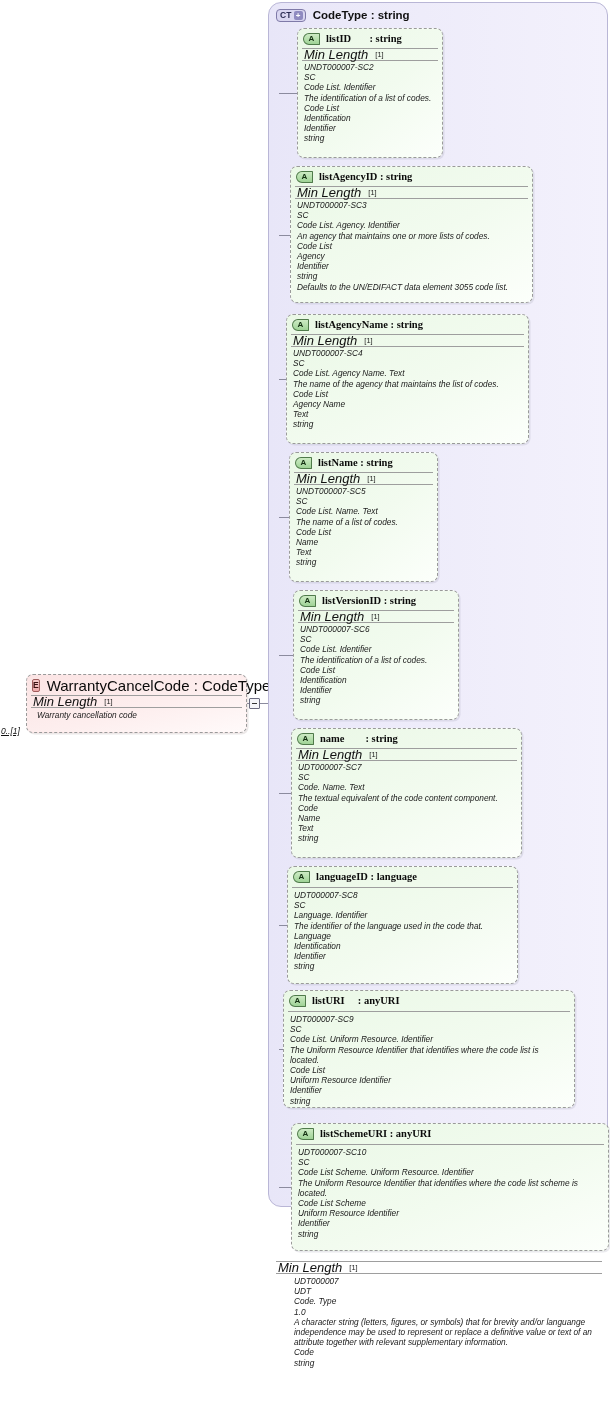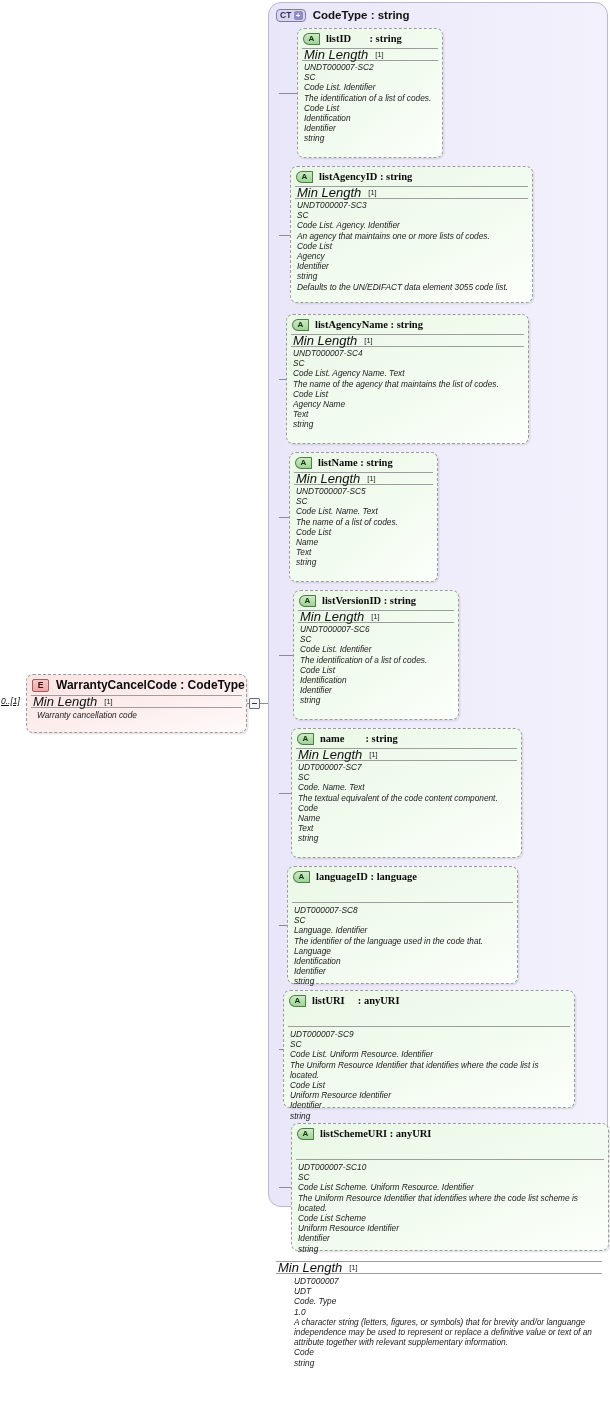"WarrantyCancelCode : CodeType" .el-name { font-size: 12px -> 15px; font-weight: bold -> normal }
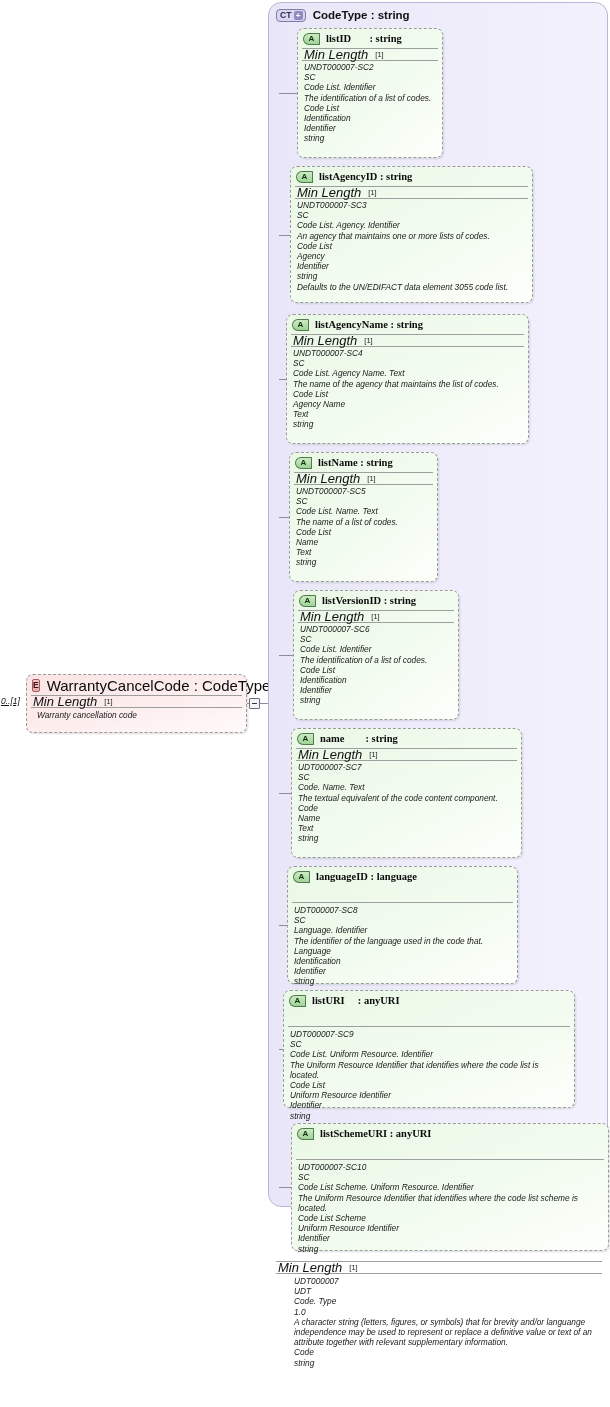"0..[1]" .cardinality { top: 696px -> 726px }
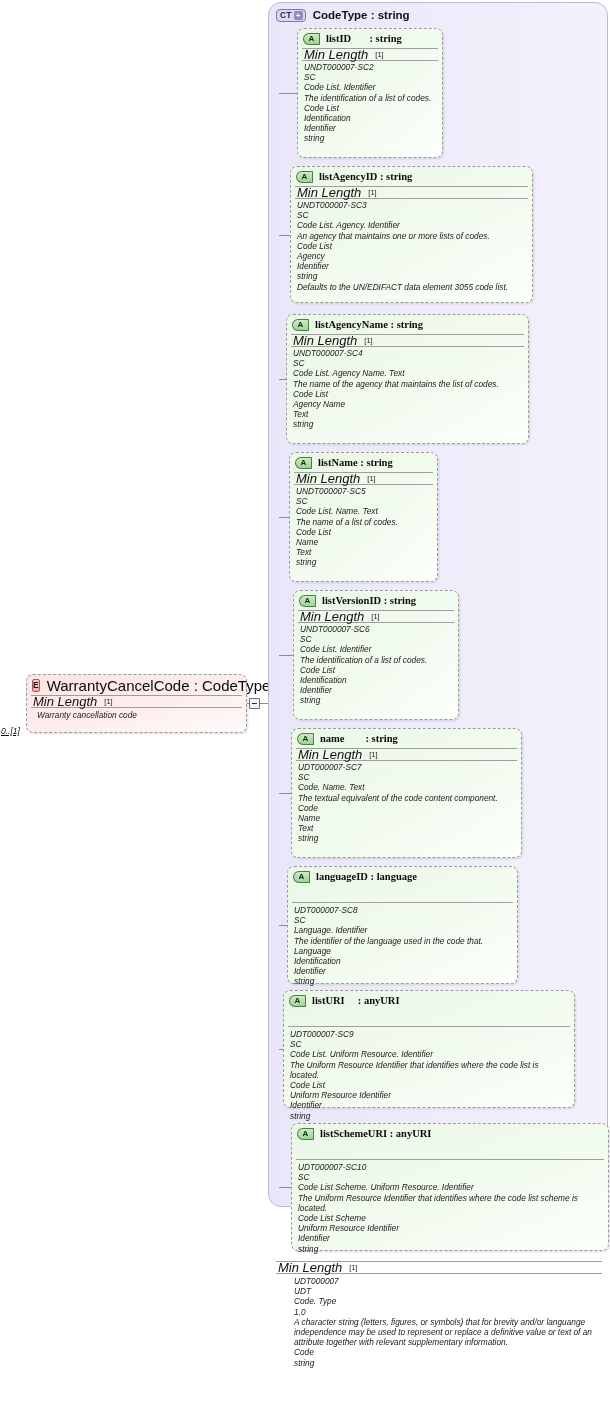"UDT000007-SC8" .attr-body.topline { margin: 16px 4px -> 1px 4px }
